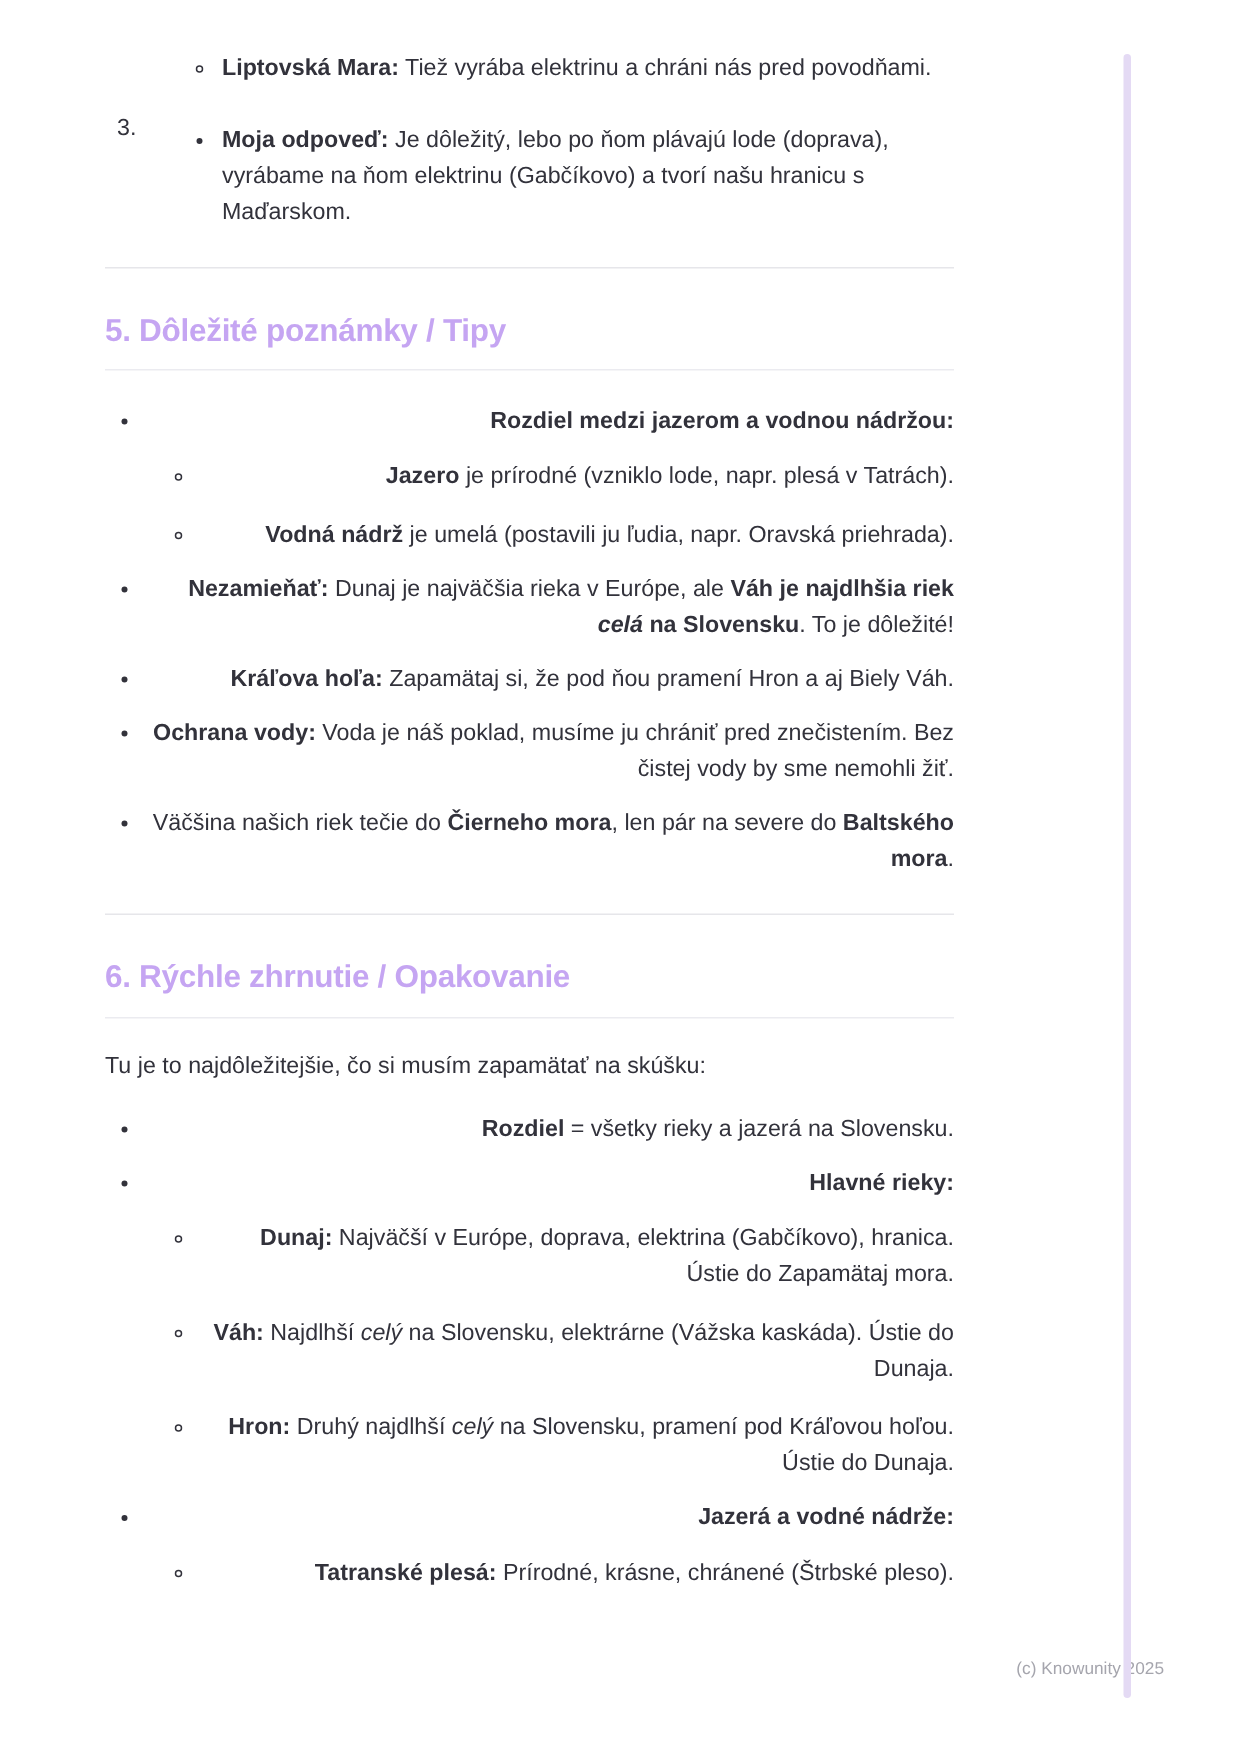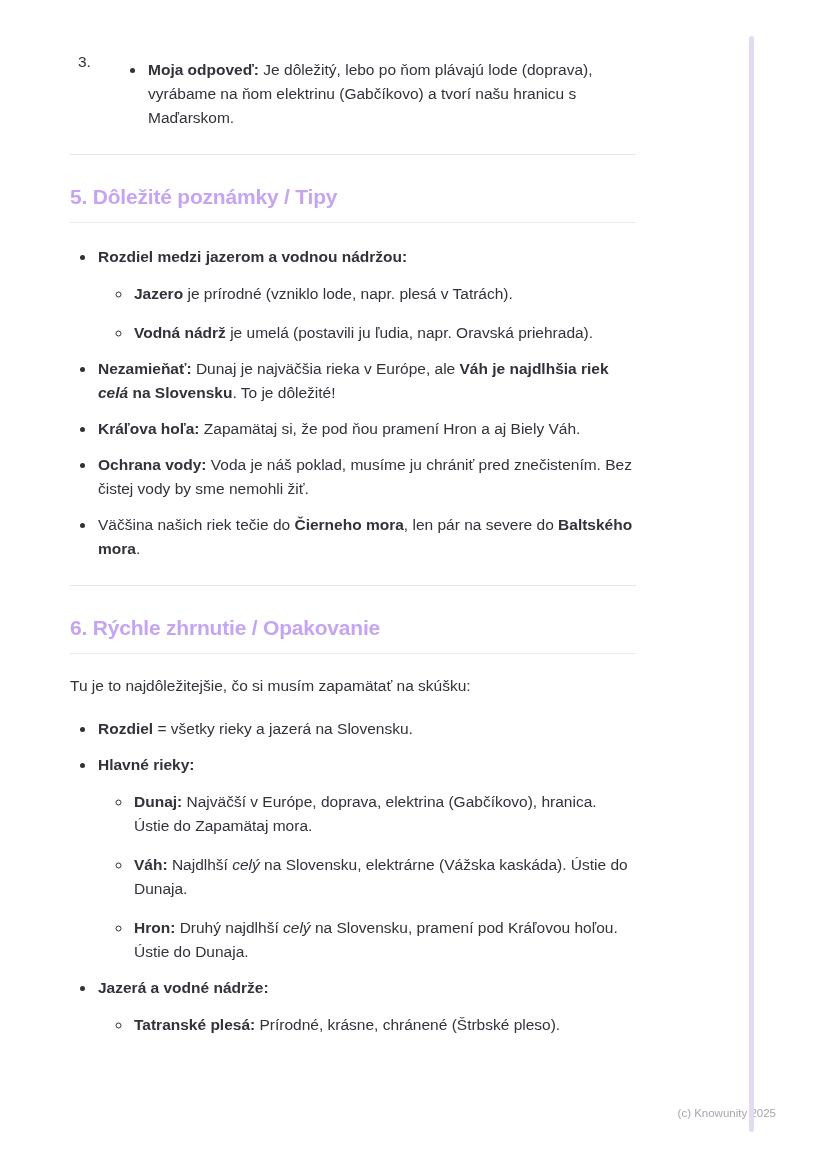"Liptovská Mara: Tiež vyrába elektrinu" ul.top-circle { html: none -> <ul> <li><span>Liptovská Mara:</span><span> Tiež vyrába elektrinu a chráni nás pred povodňami.</span></li> </ul> }
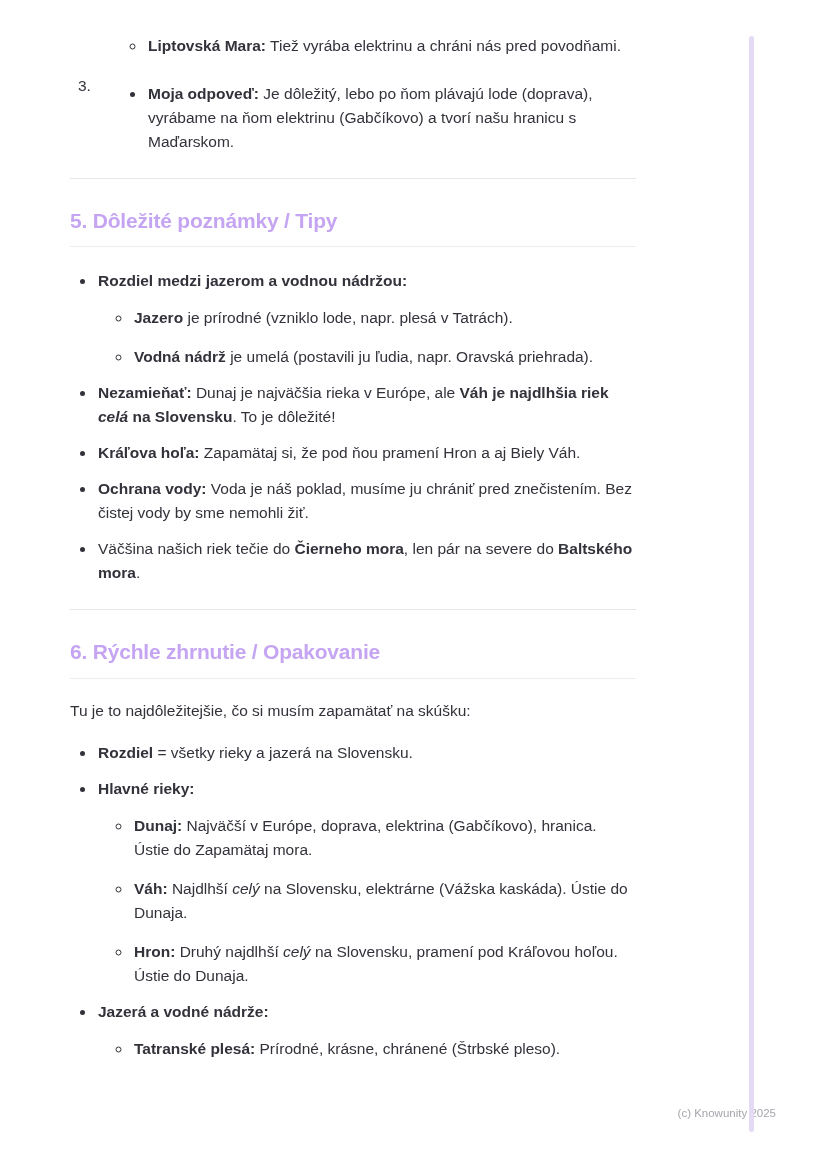"Rozdiel medzi jazerom a vodnou" ul.l1 { text-align: none -> right }
